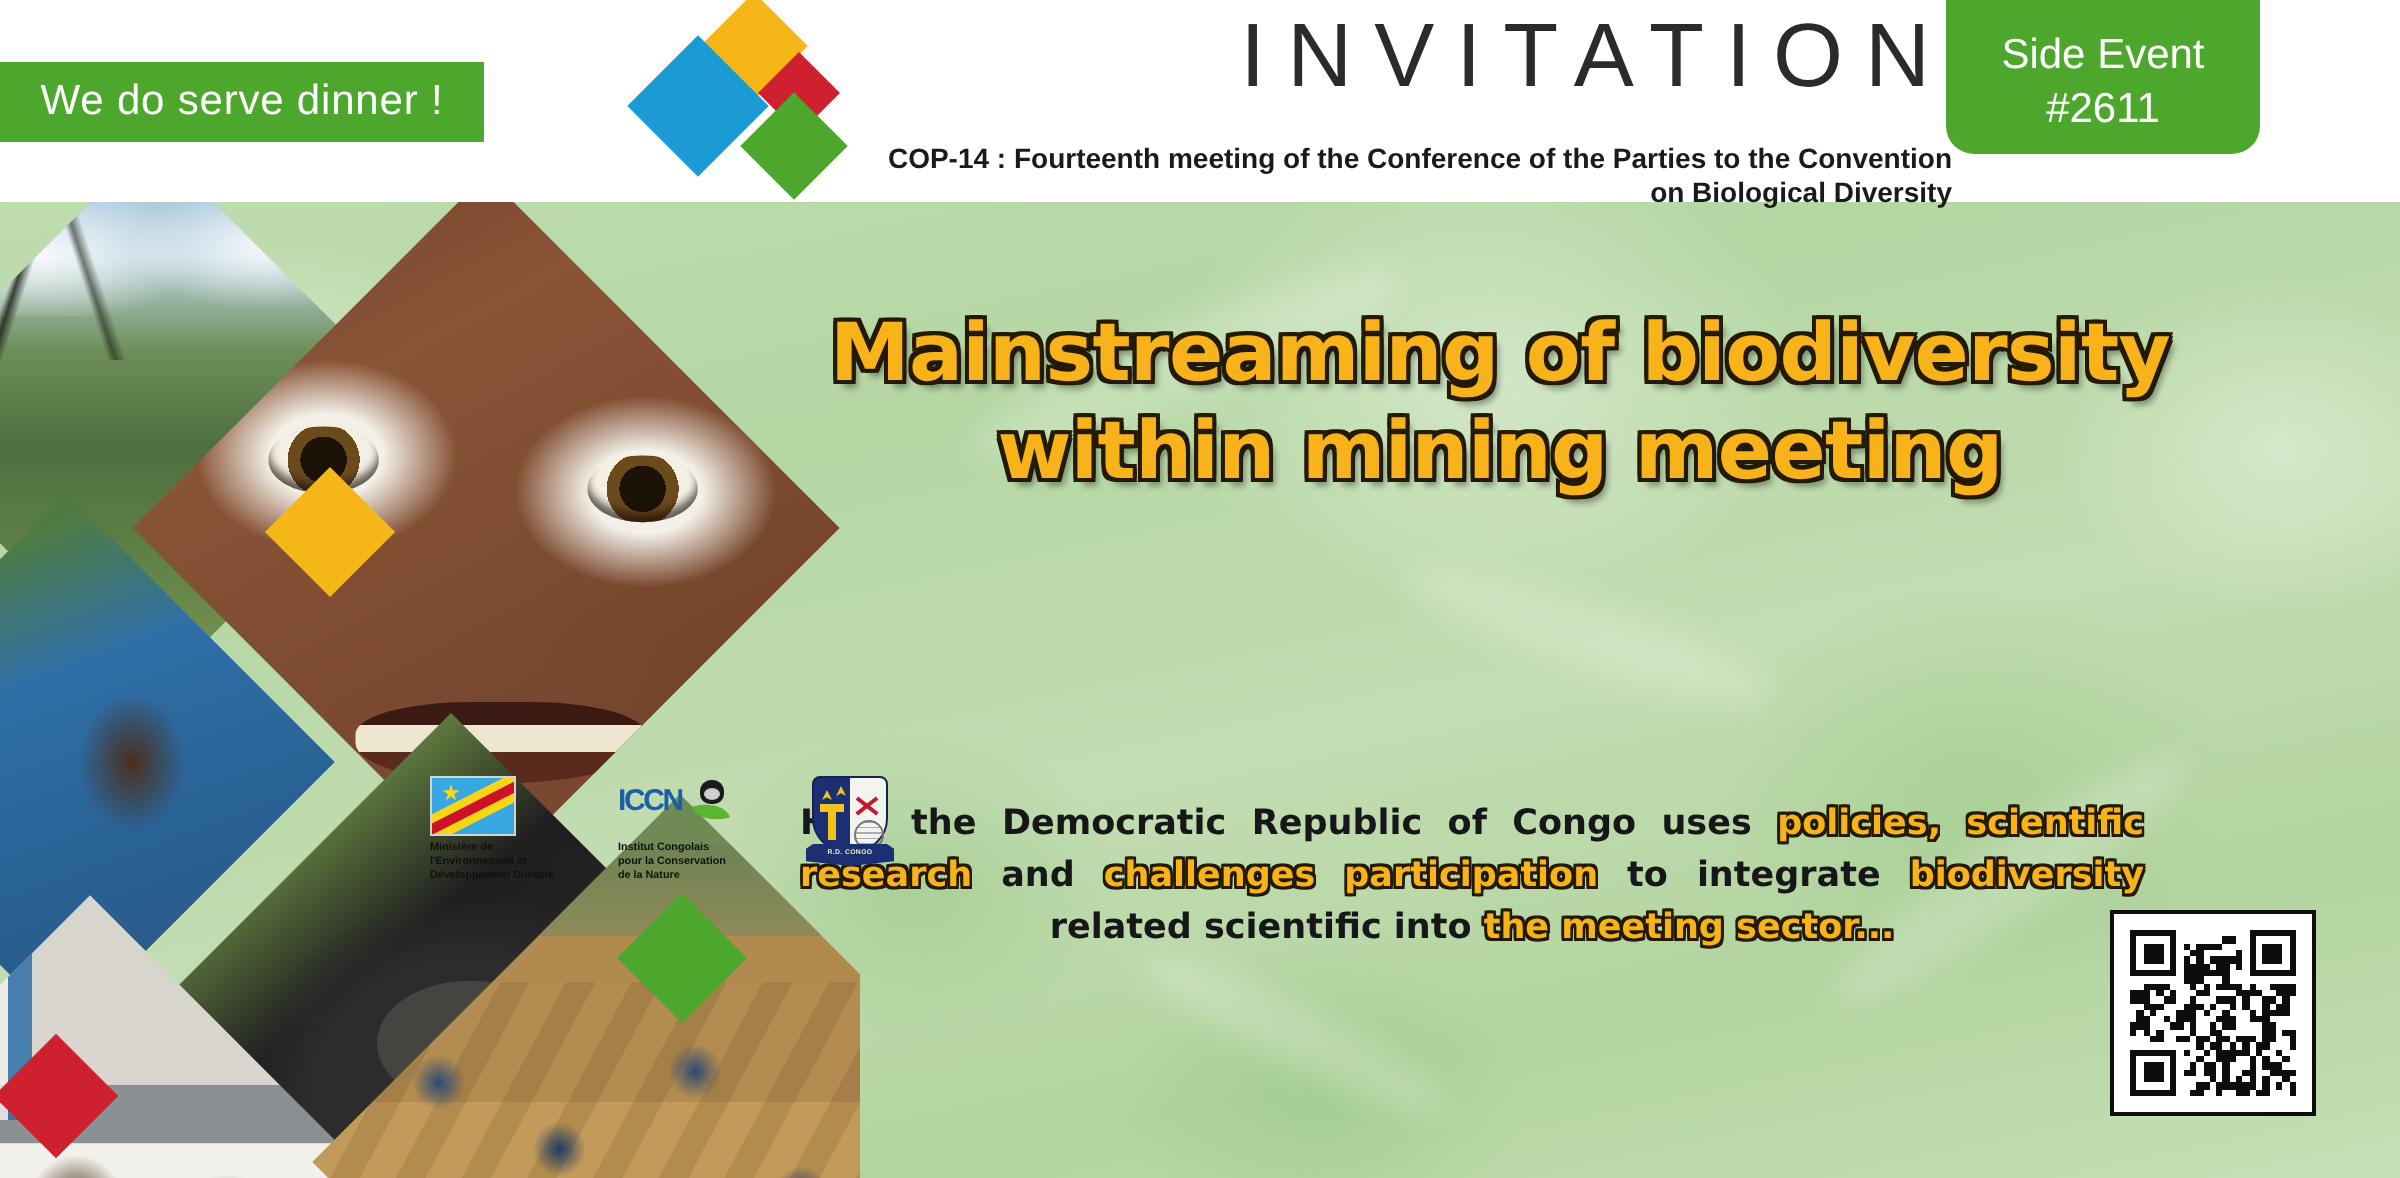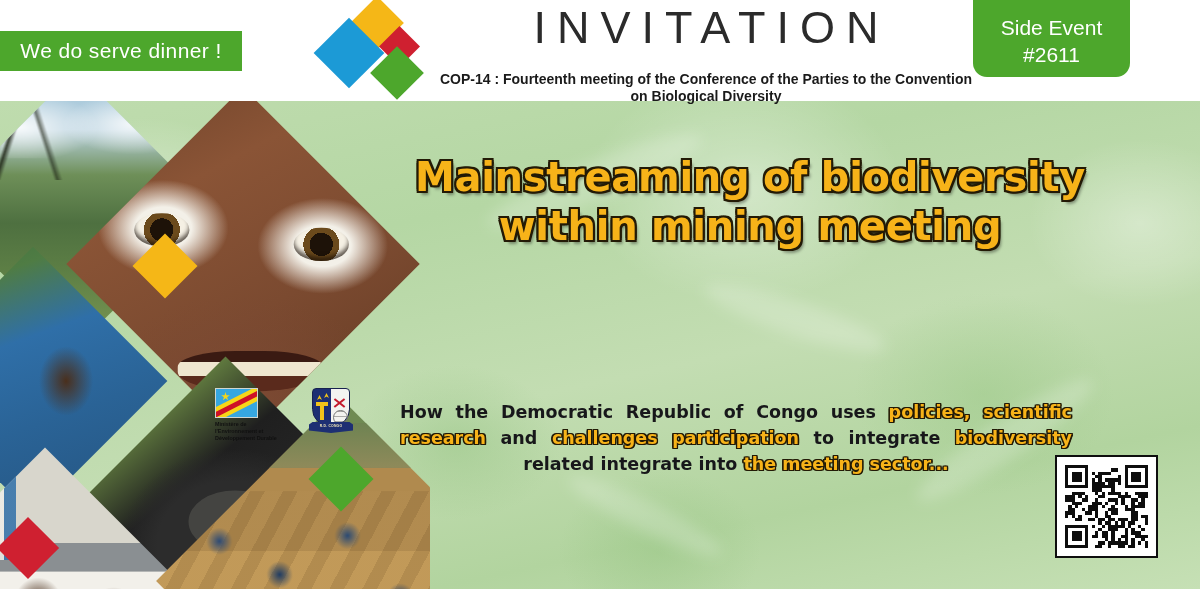"INVITATION" .invitation-wrap { text-align: center -> right }
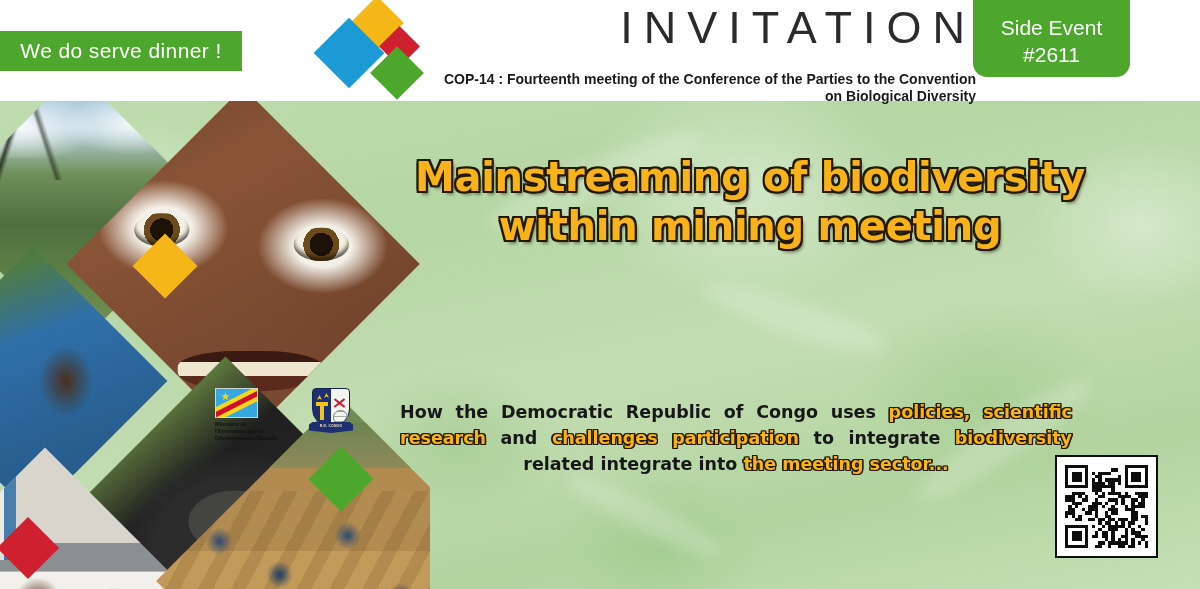"ICCN" div.logo-item { html: none -> <div> <div> <div>ICCN</div> <div></div> <div></div> </div> <div>Institut Congolais pour la Conservation de la Nature</div> </div> }
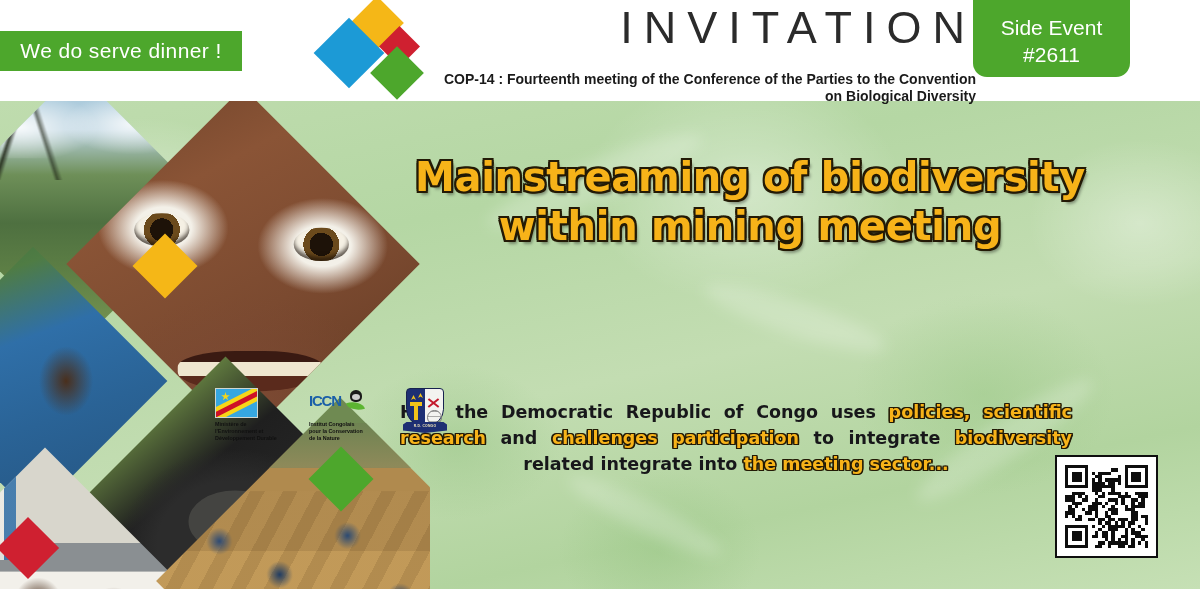"related integrate into" span { text: integrate -> scientific }
